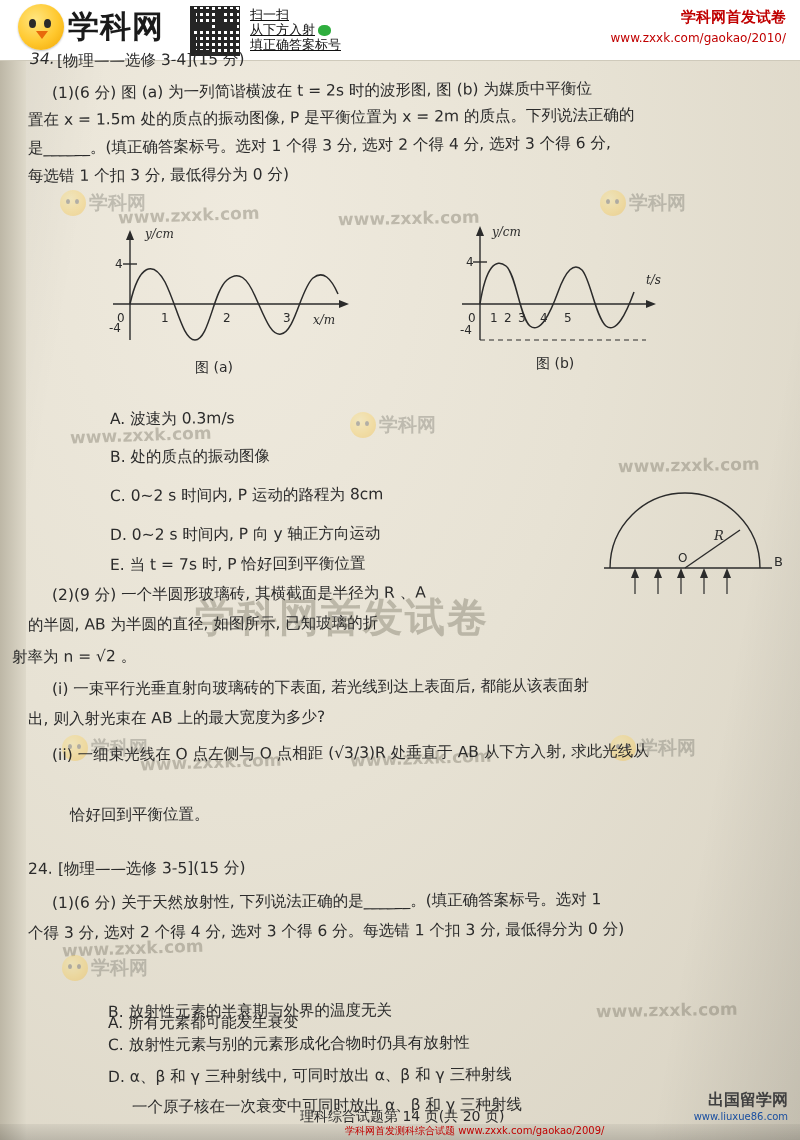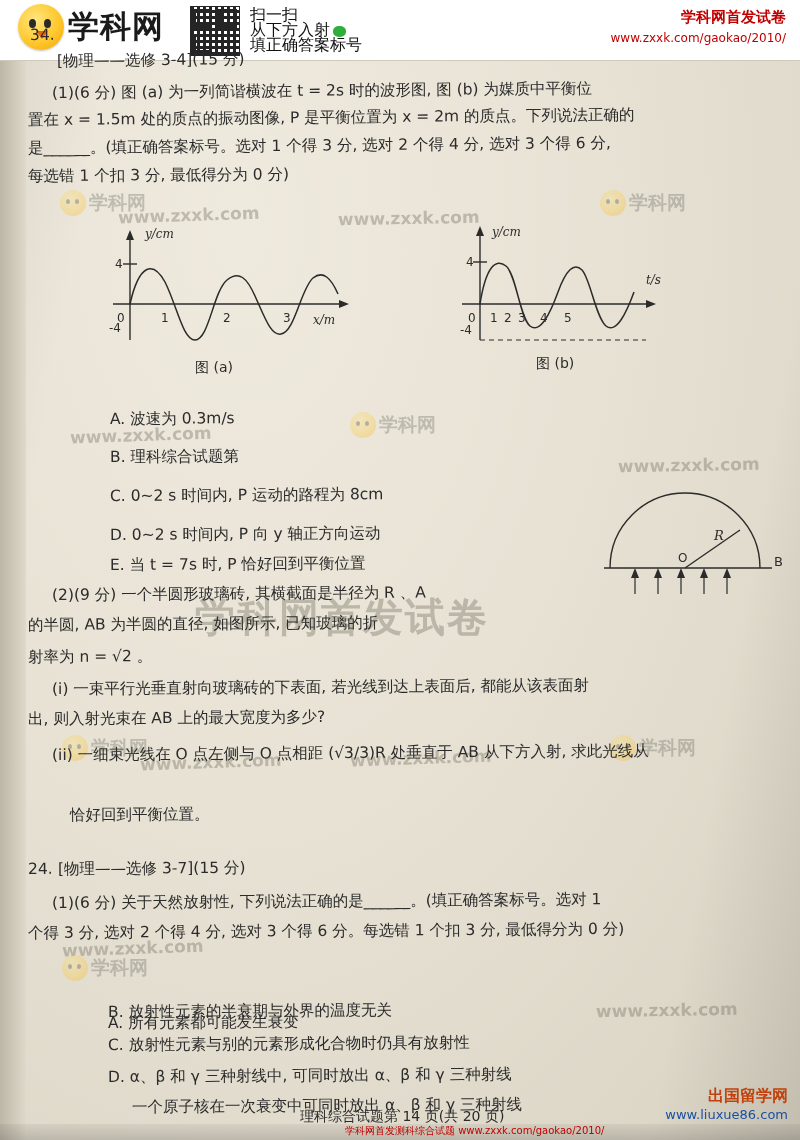"扫一扫" .scan-lines { font-size: 16px -> 13px; text-decoration: none -> underline }
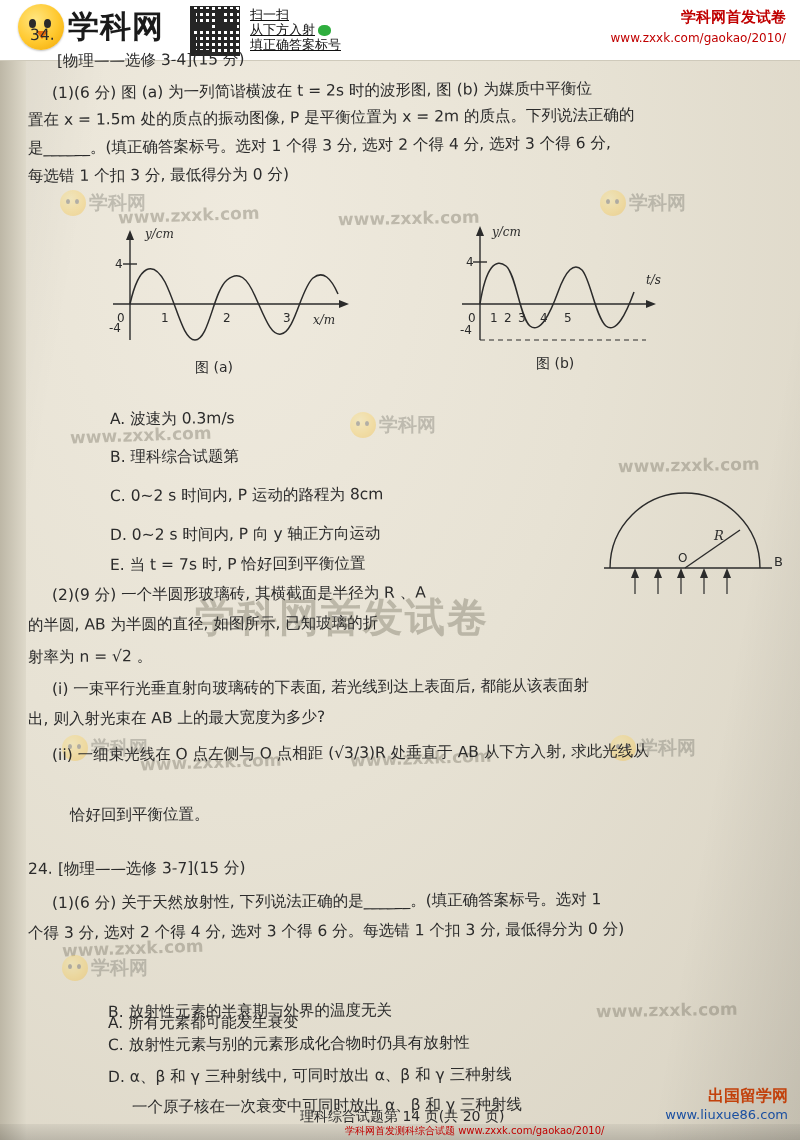"34." span.ln { font-style: none -> italic; top: 28px -> 52px }
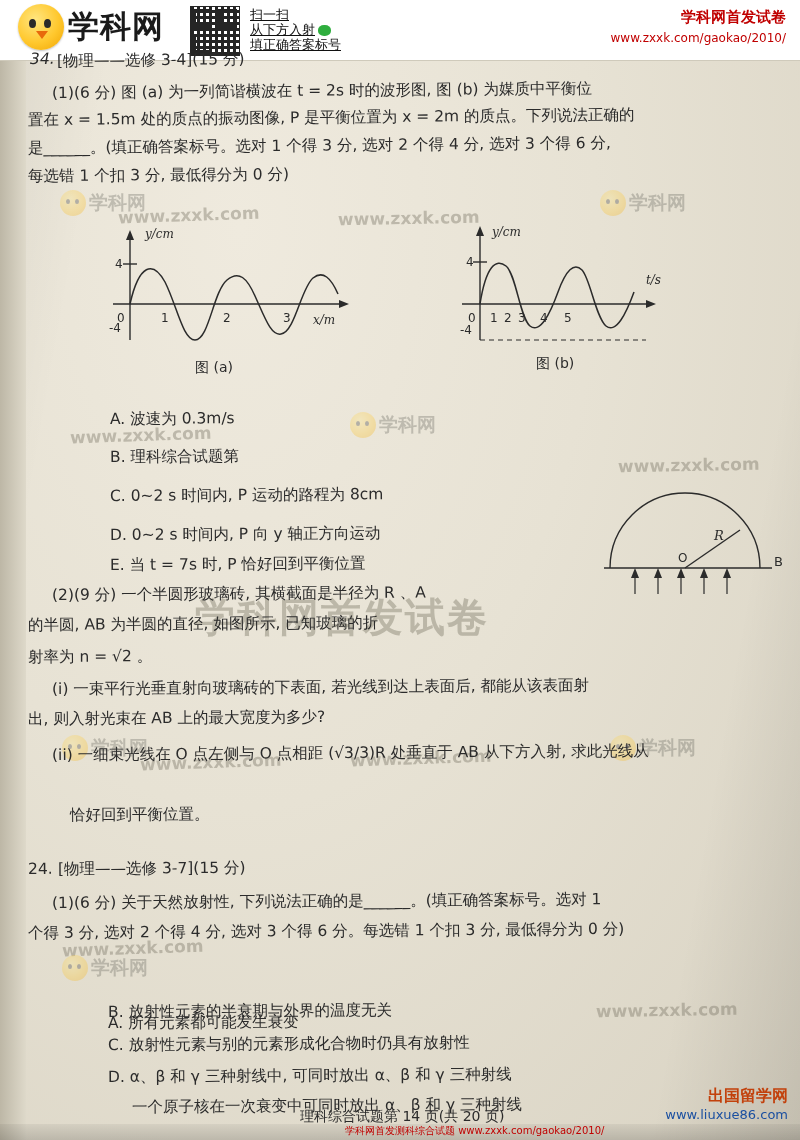"B. 理科综合试题第" span.ln { text: 理科综合试题第 -> 处的质点的振动图像 }
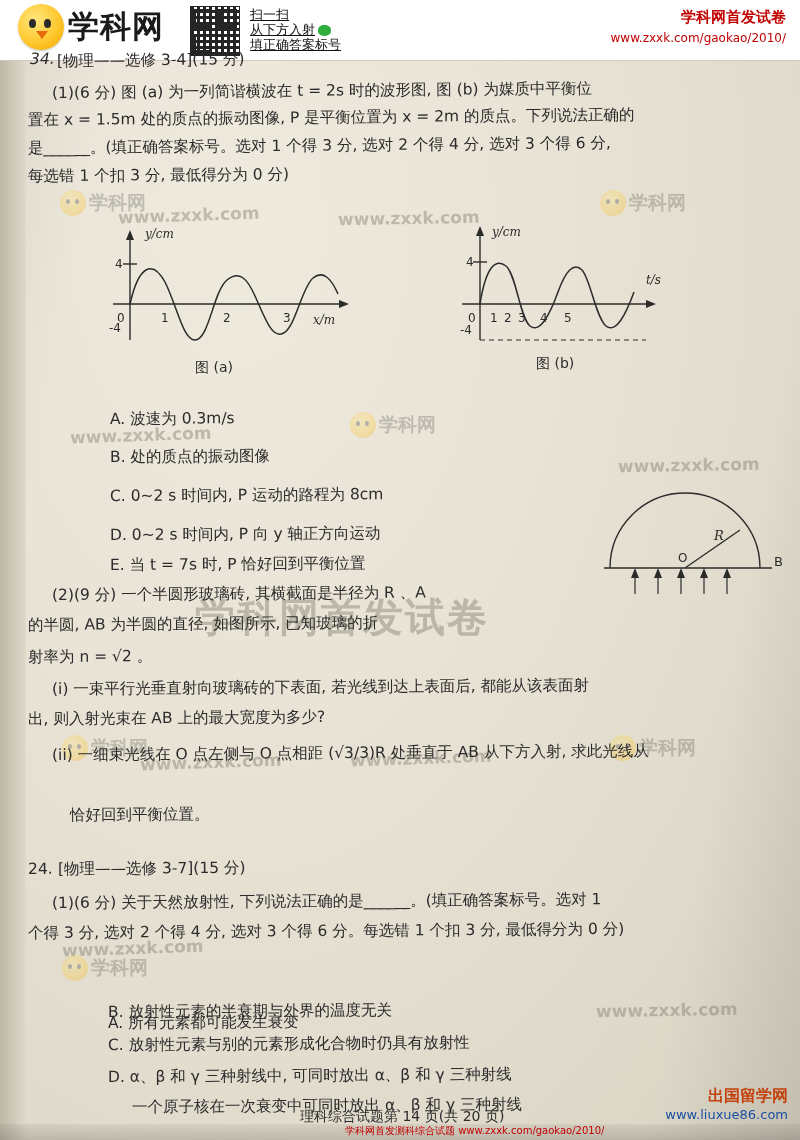"射率为 n = √2 。" span.ln { left: 28px -> 12px }
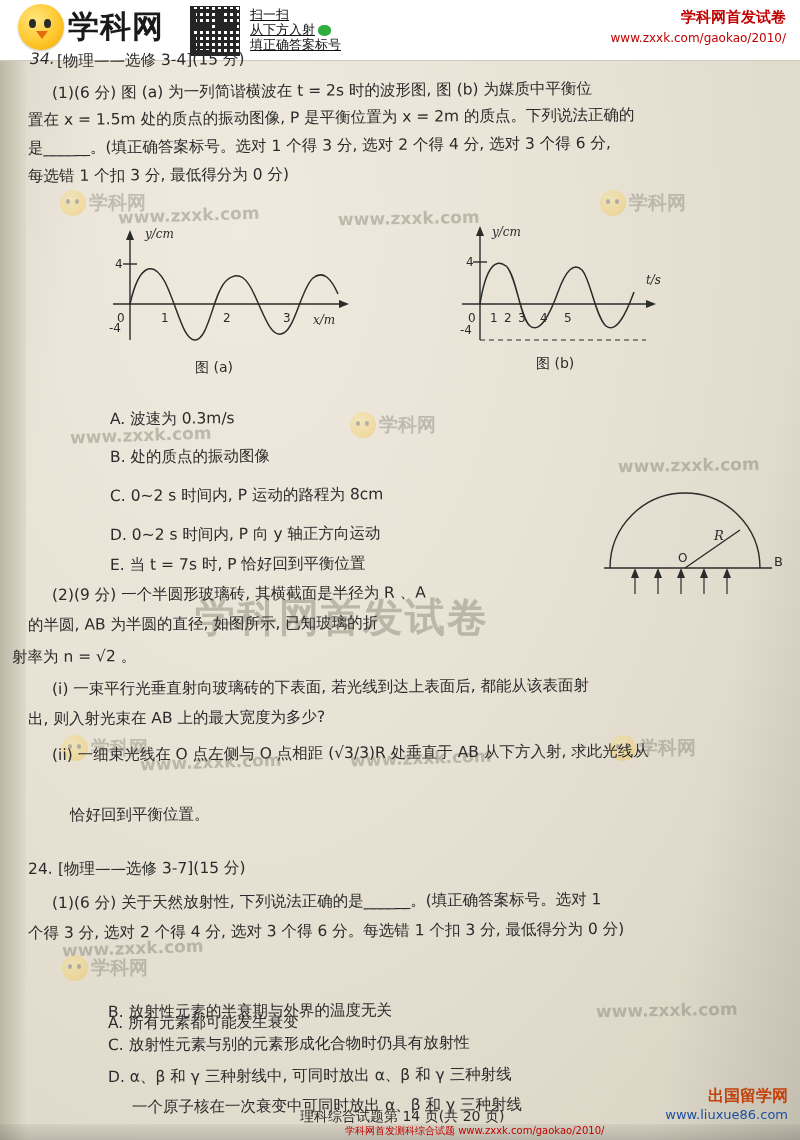"[物理——选修 3-7](15 分)" span.ln { text: 3-7 -> 3-5 }
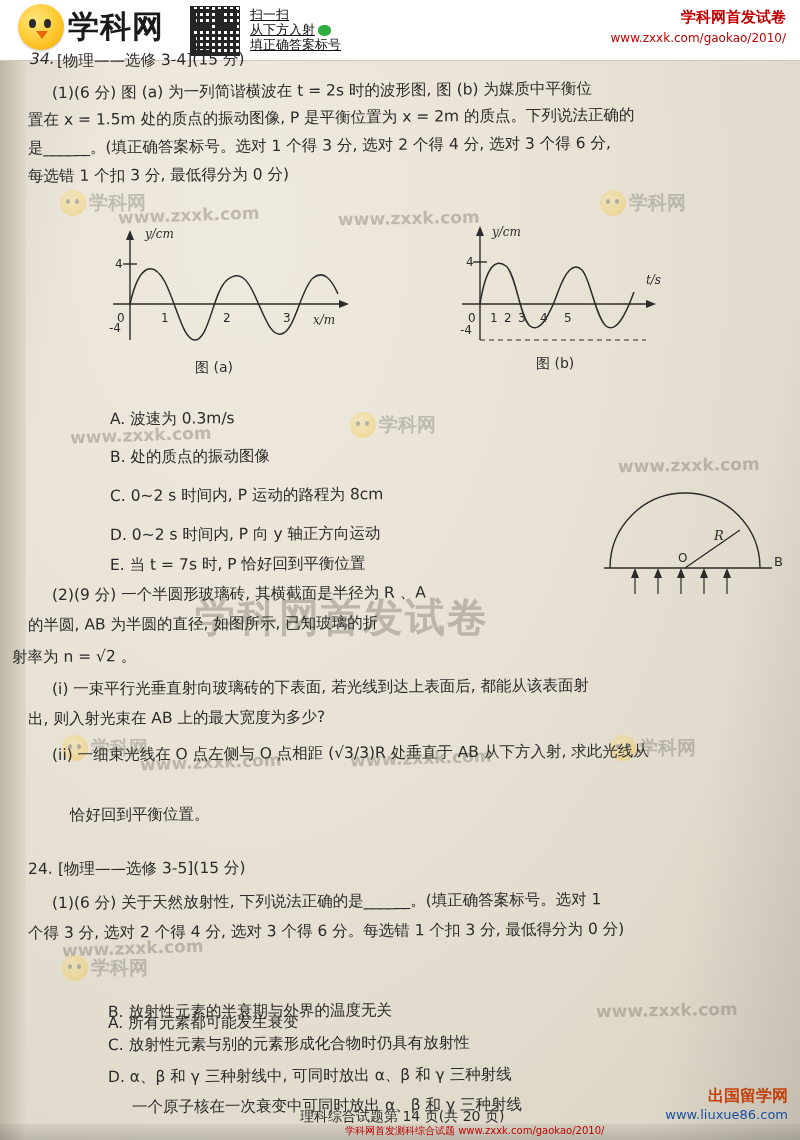"出国留学网" .footer-brand .fb1 { color: #c2410c -> #404040 }
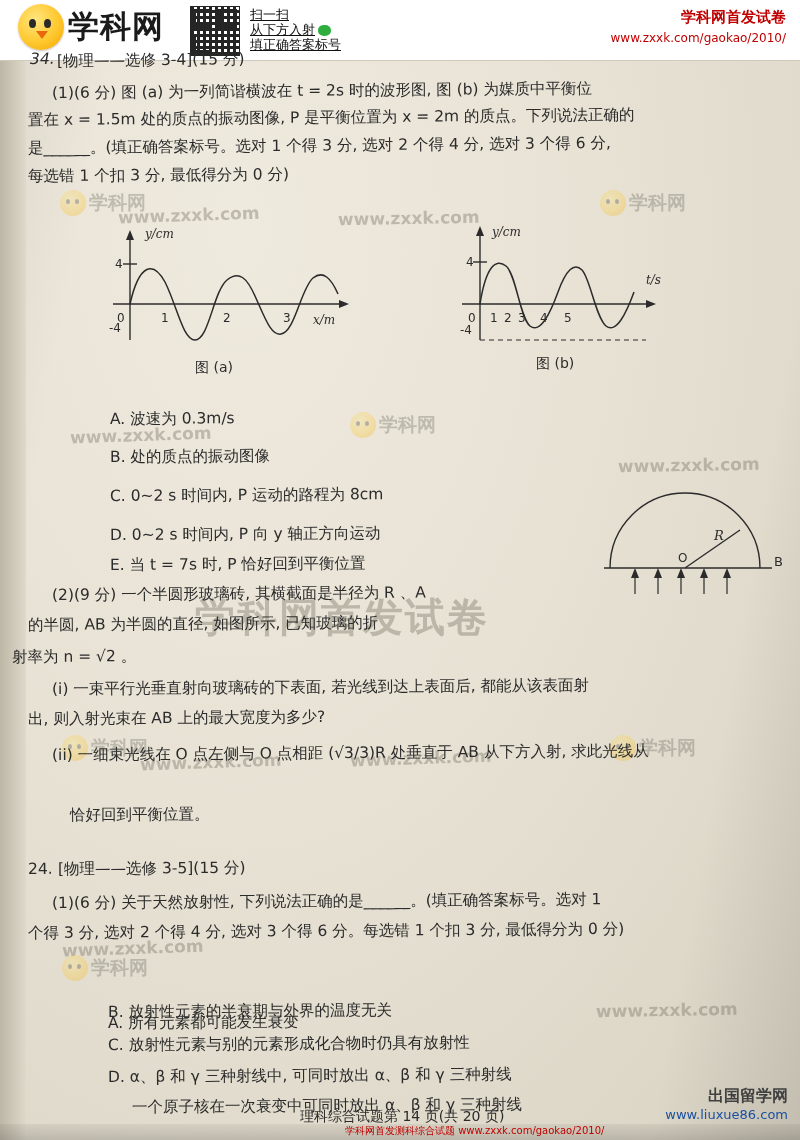"www.liuxue86.com" .footer-brand .fb2 { font-size: 13px -> 10px }
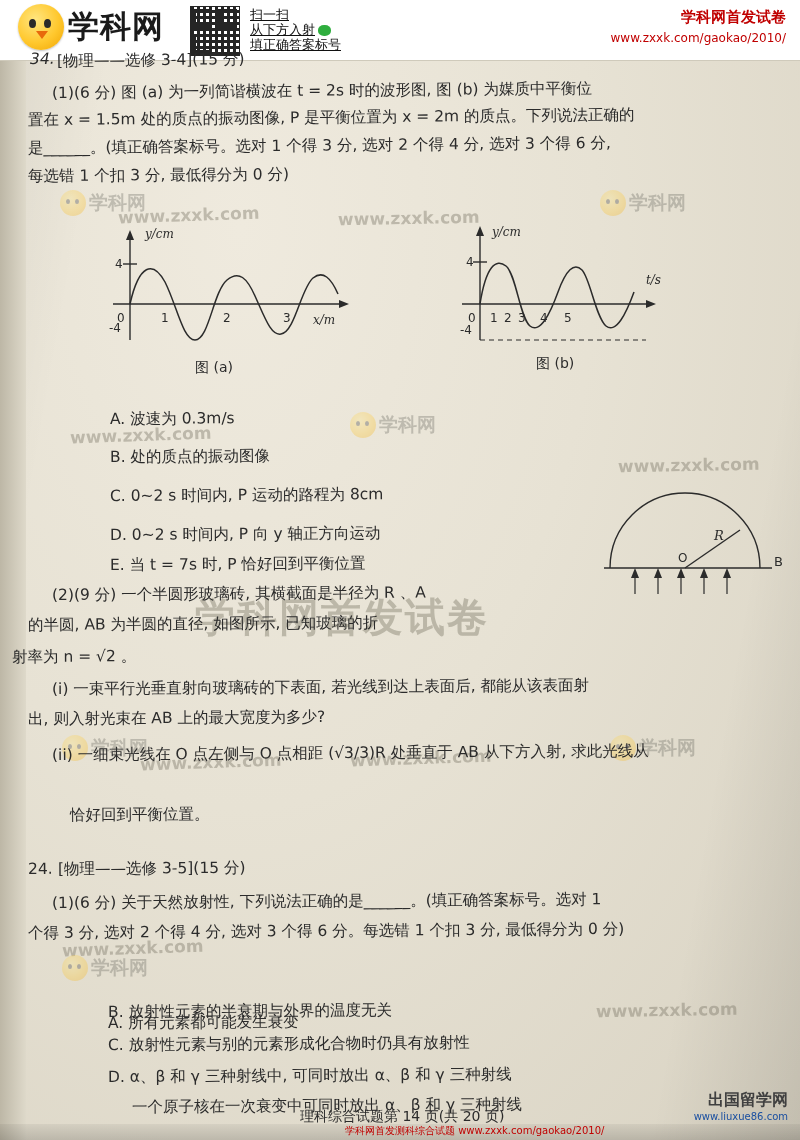"学科网首发测科综合试题 www.zxxk.com/gaokao/2010/" div.footer-red { text: www.zxxk.com/gaokao/2010/ -> www.zxxk.com/gaokao/2009/ }
